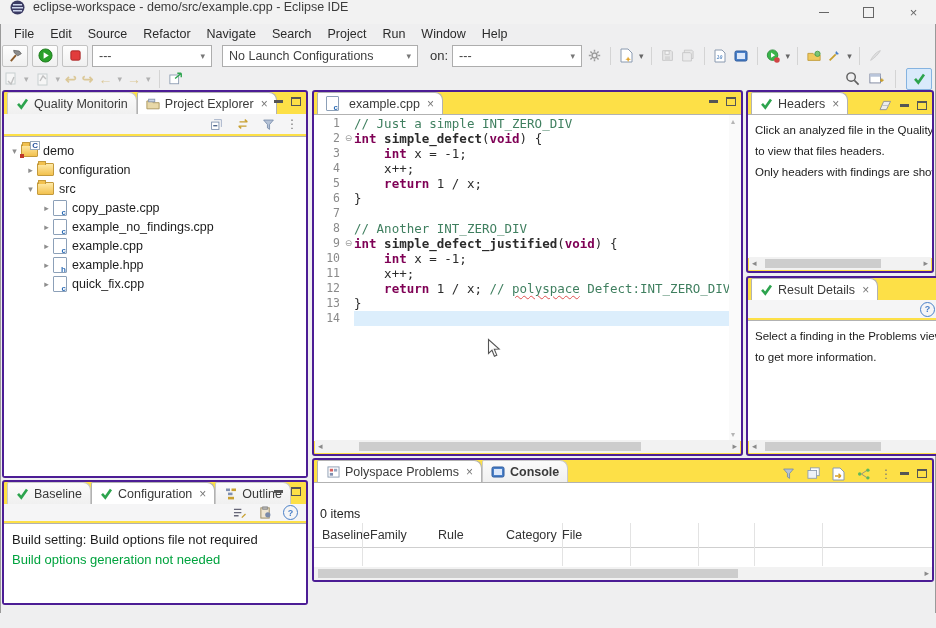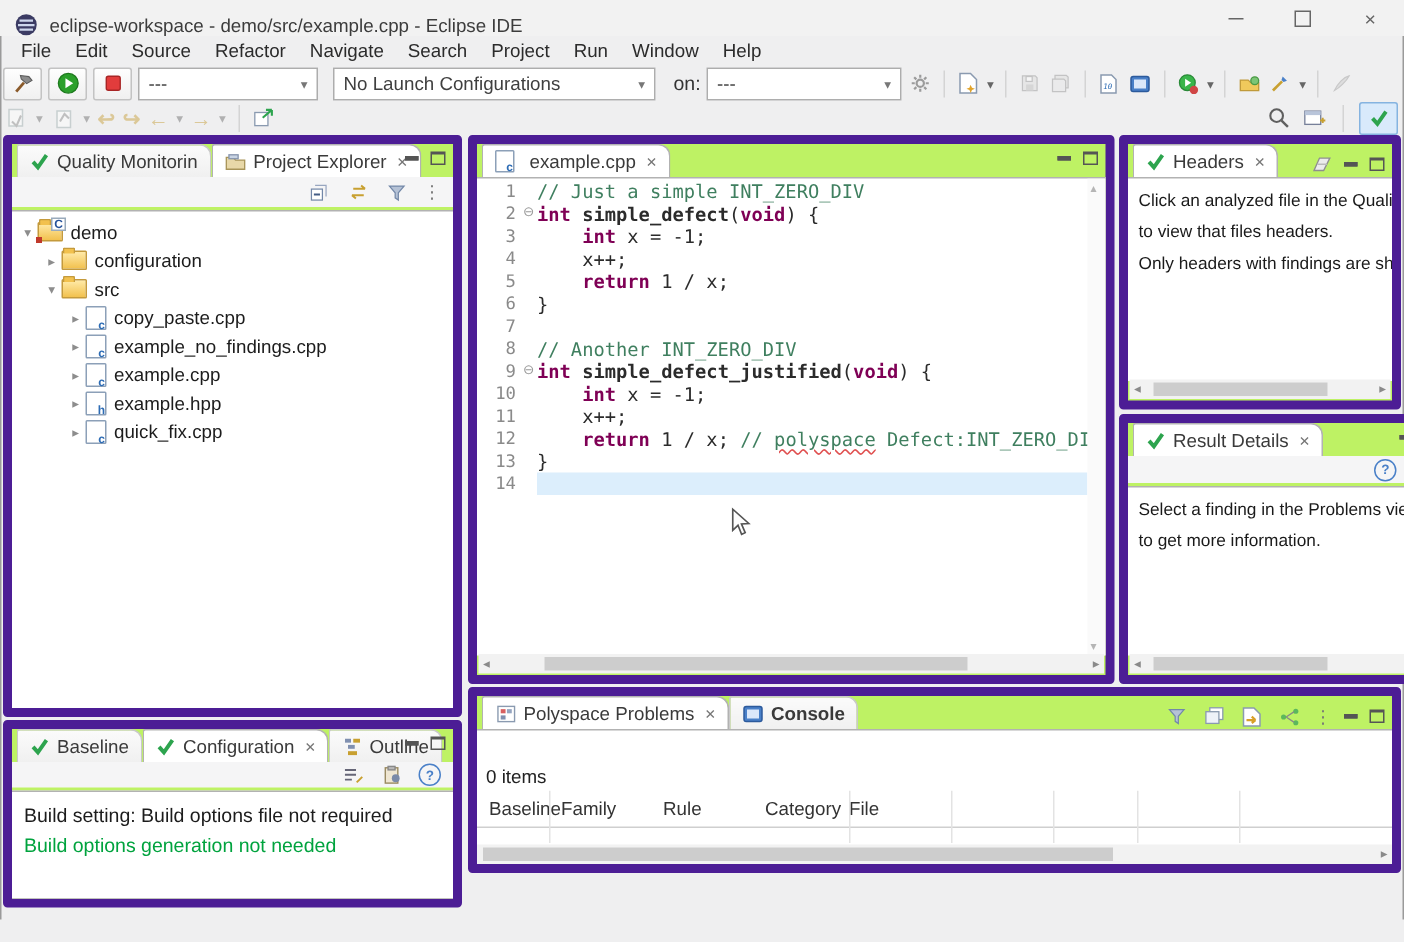"eclipse-workspace - demo/src/example.cpp" #titlebar { align-items: flex-end -> flex-start }
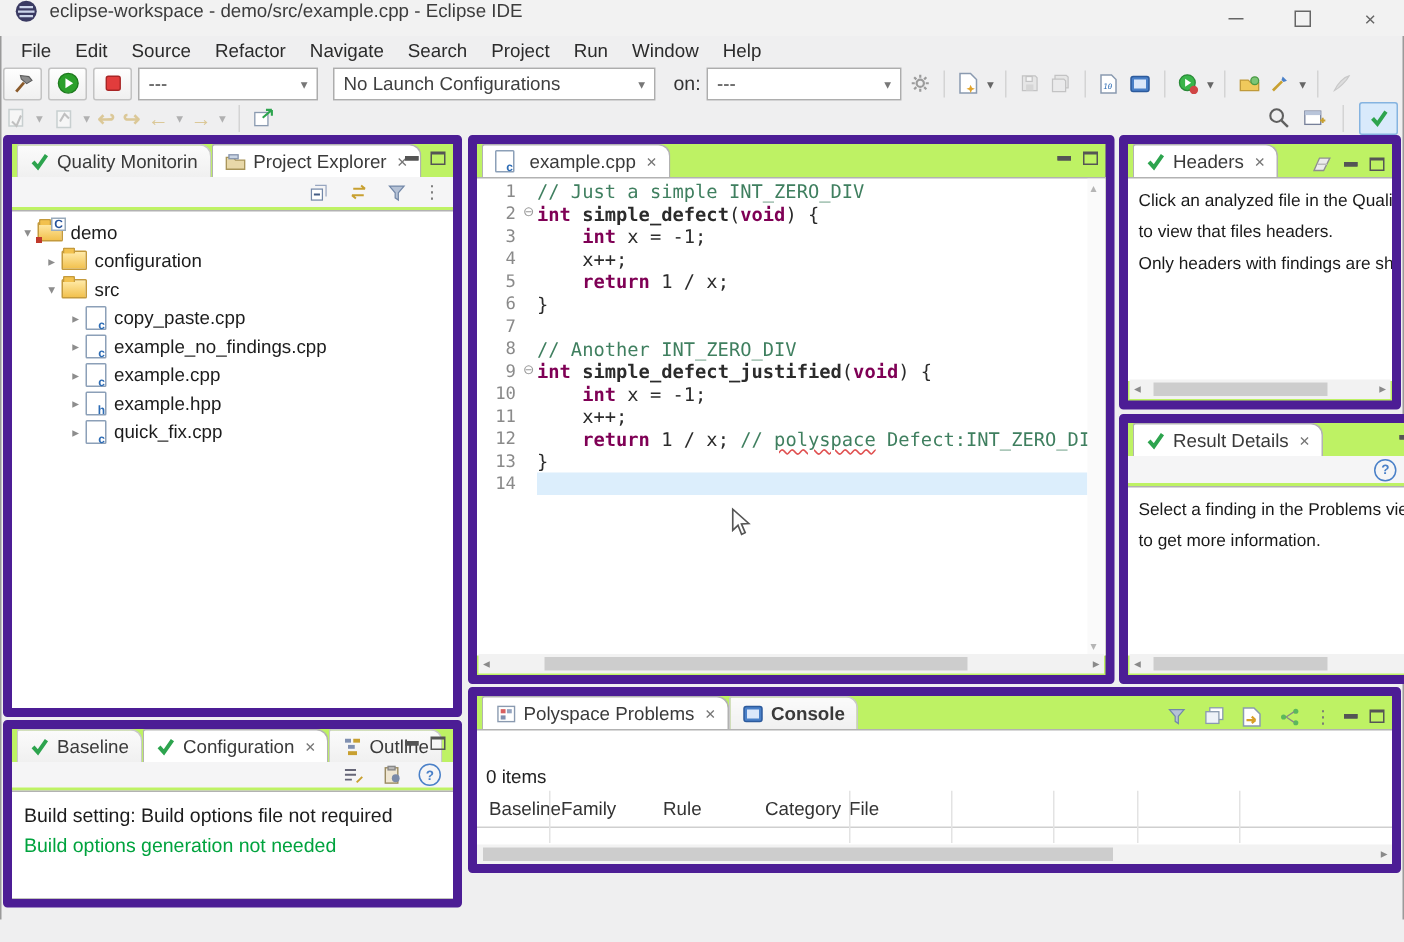"No Launch Configurations" span.combo { width: 215px -> 196px }
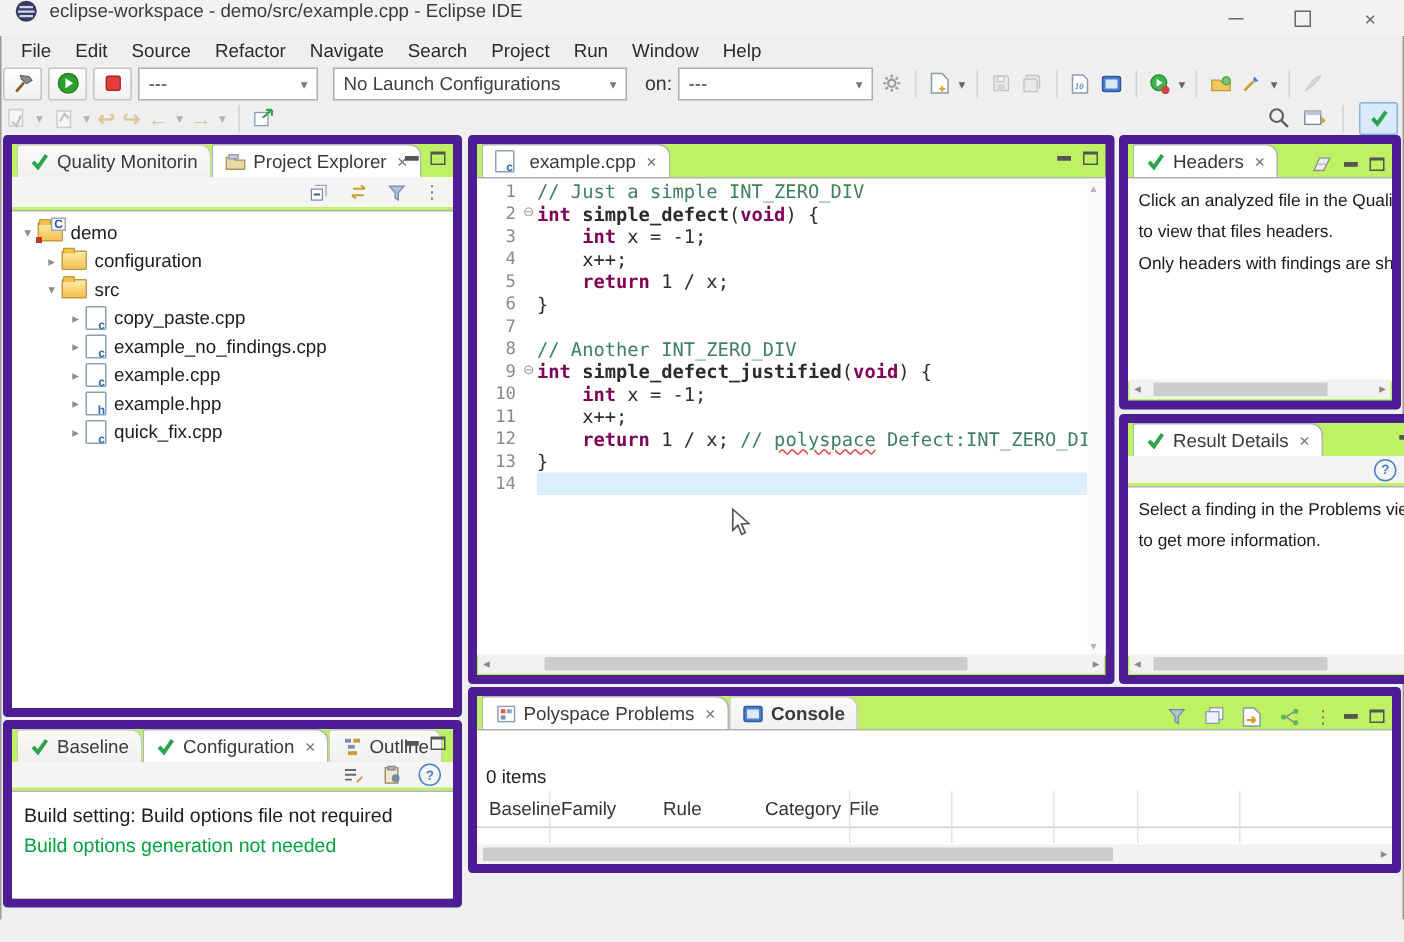"Quality Monitorin" .panel { background: #bef264 -> #fde047; border: 6px solid #4c1d95 -> 2px solid #4c1d95 }
